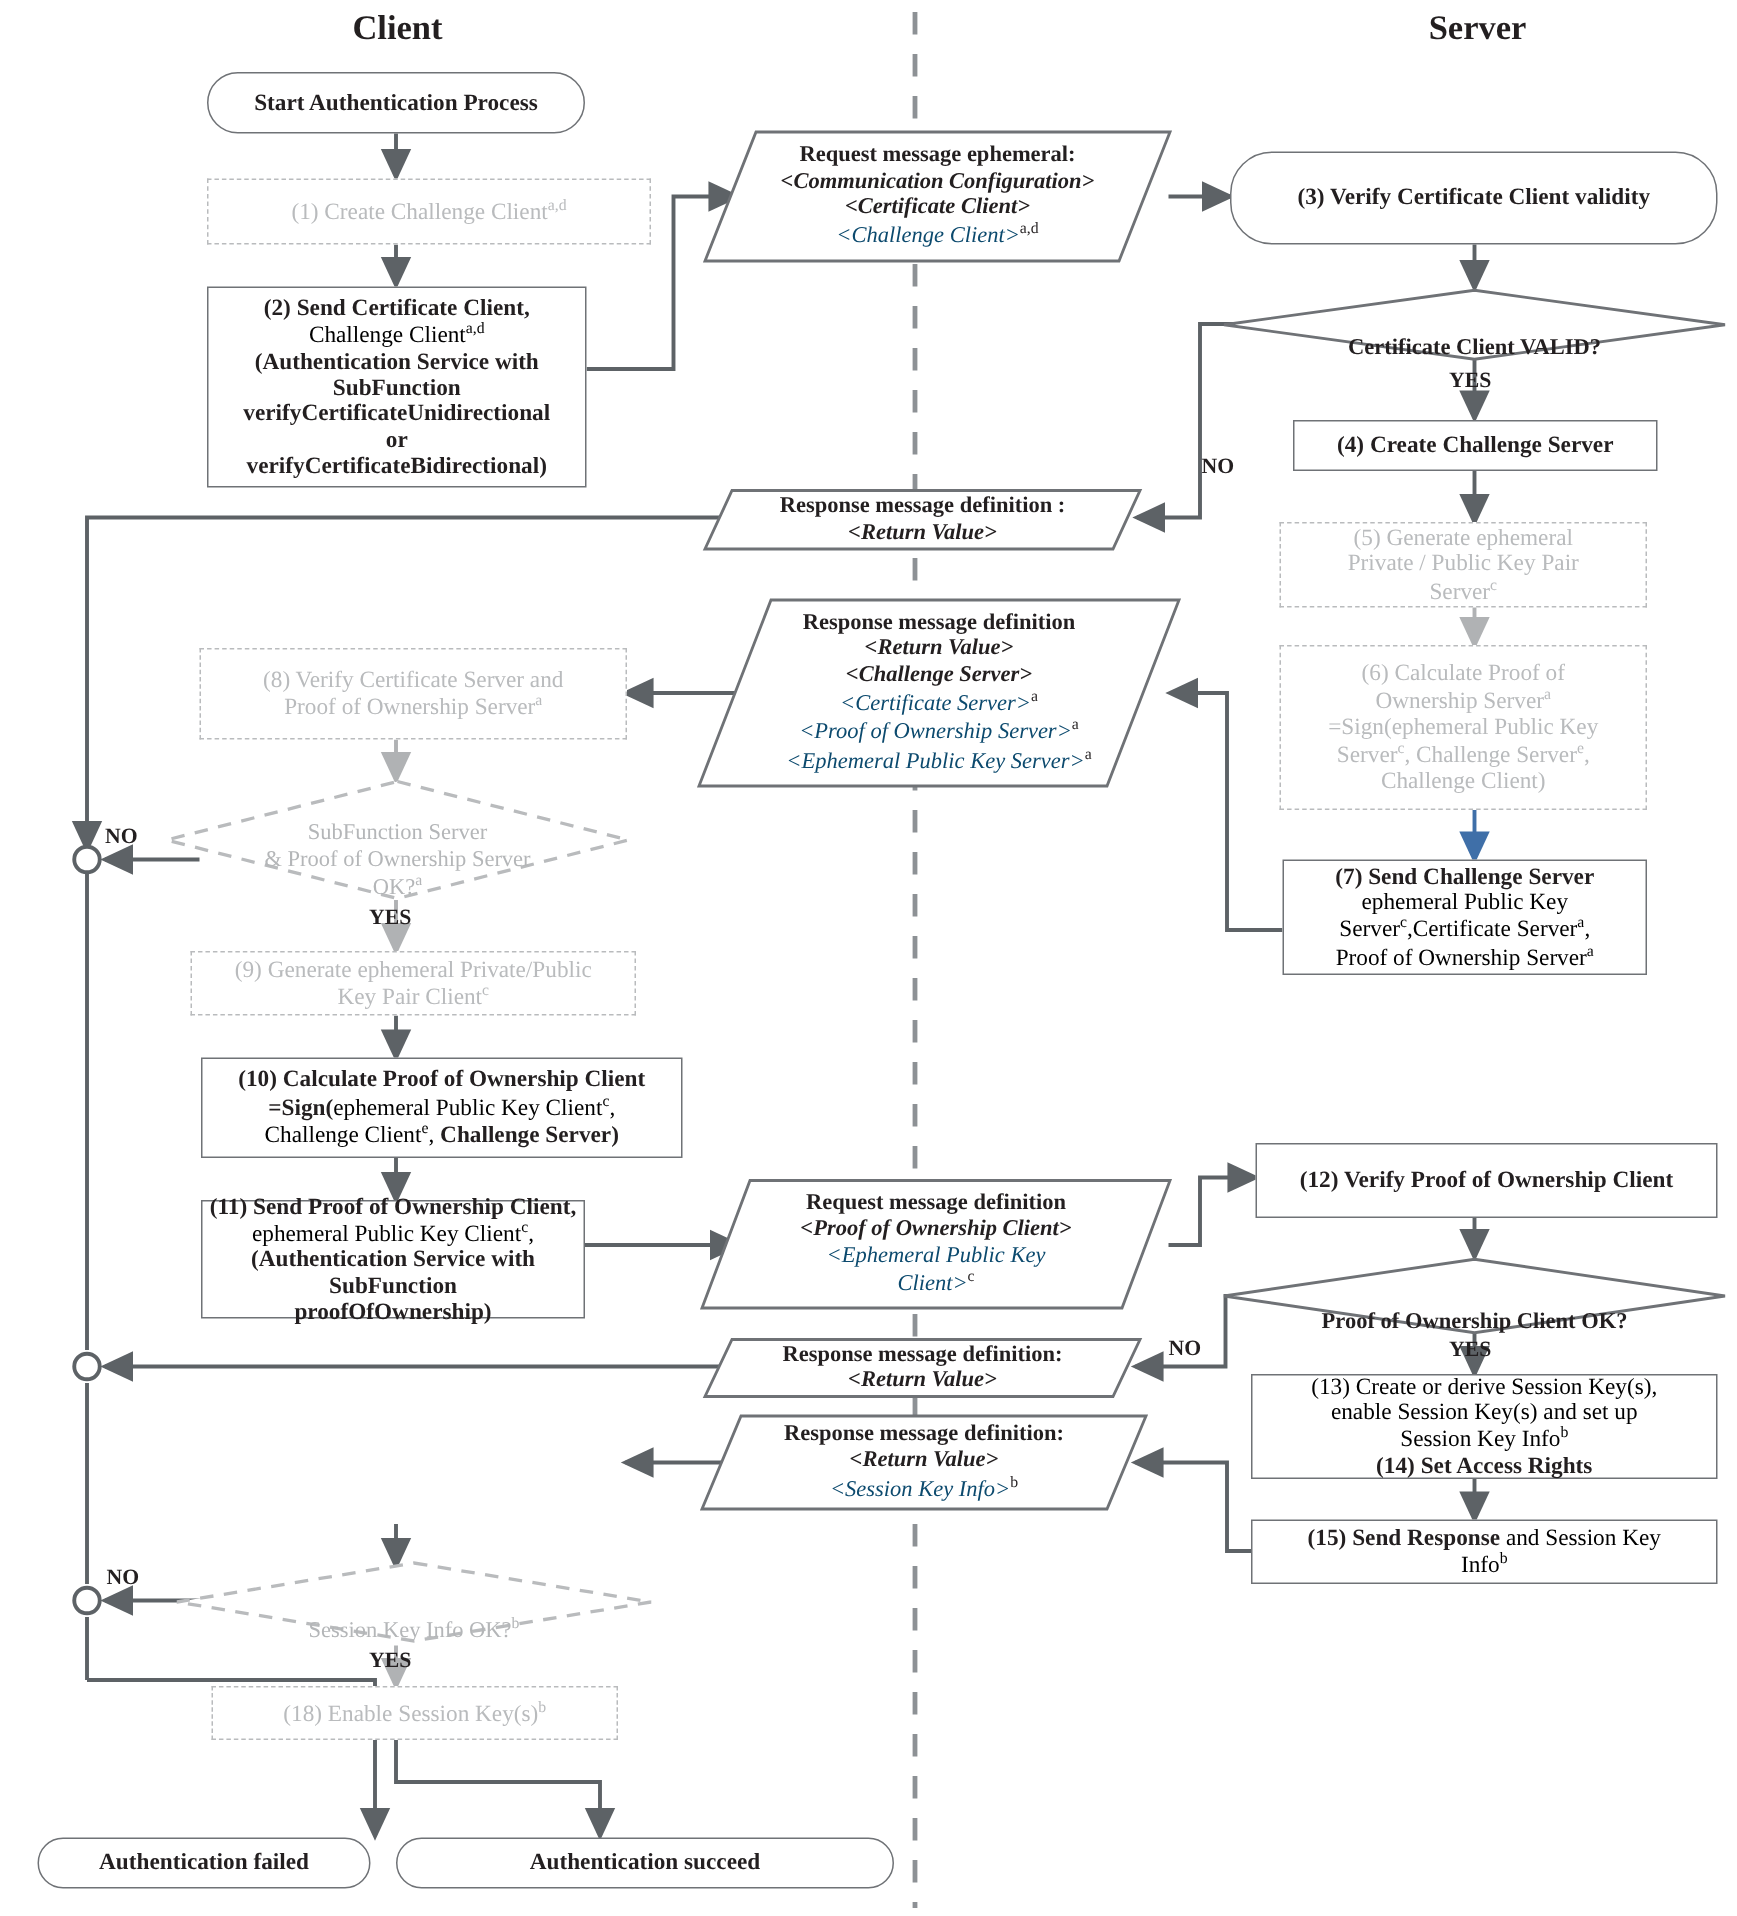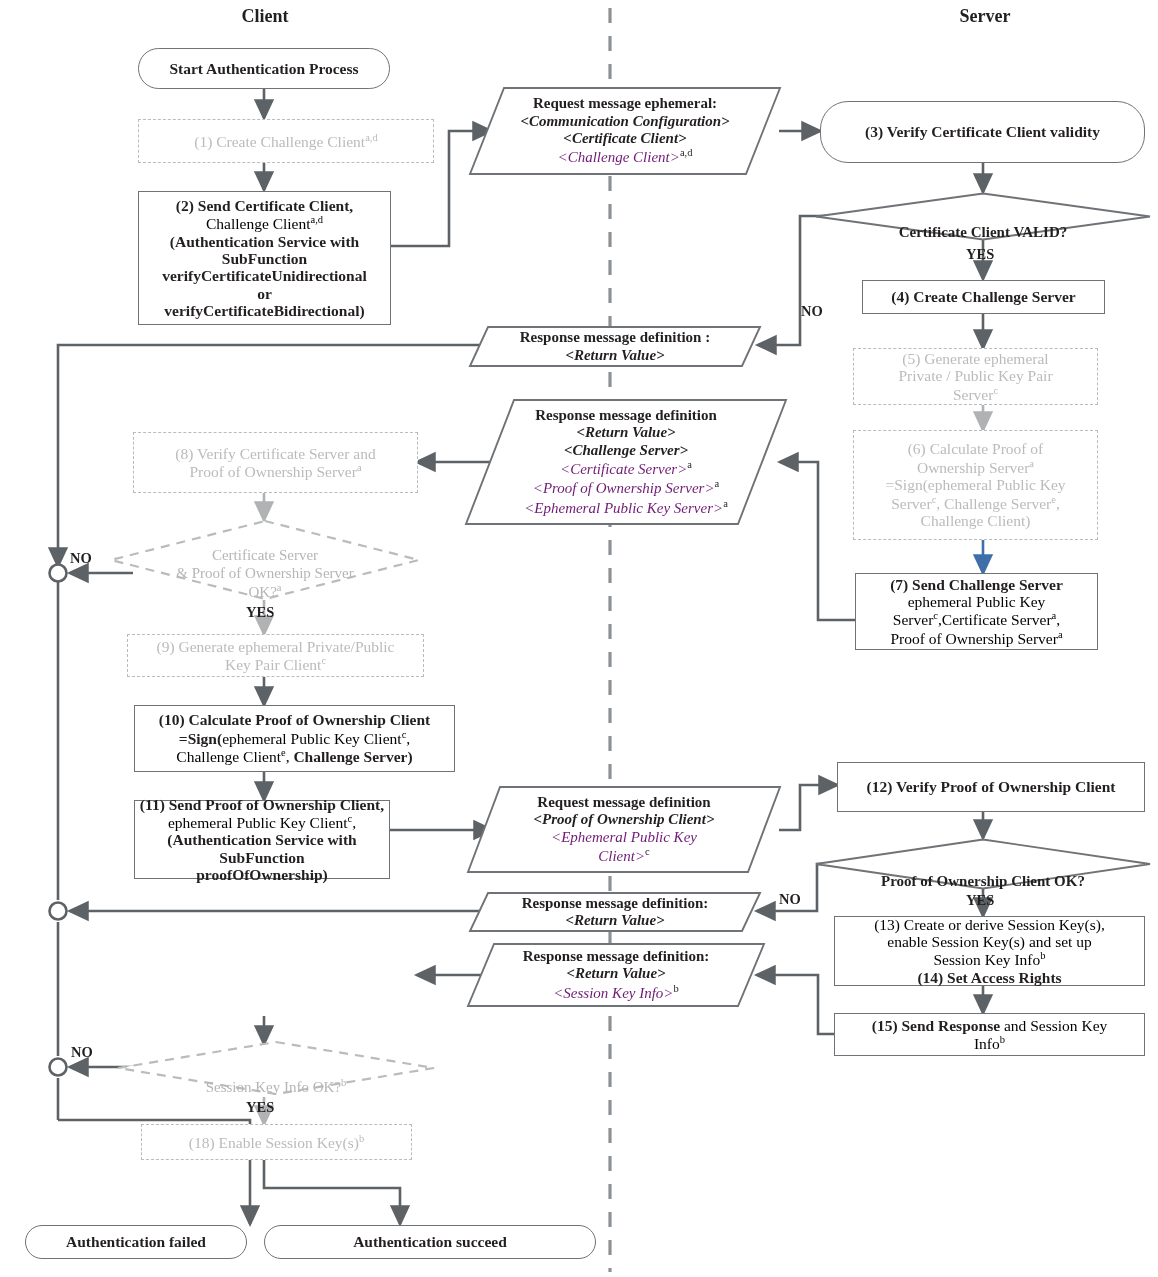"Client" .lane-title { font-size: 18px -> 23px }
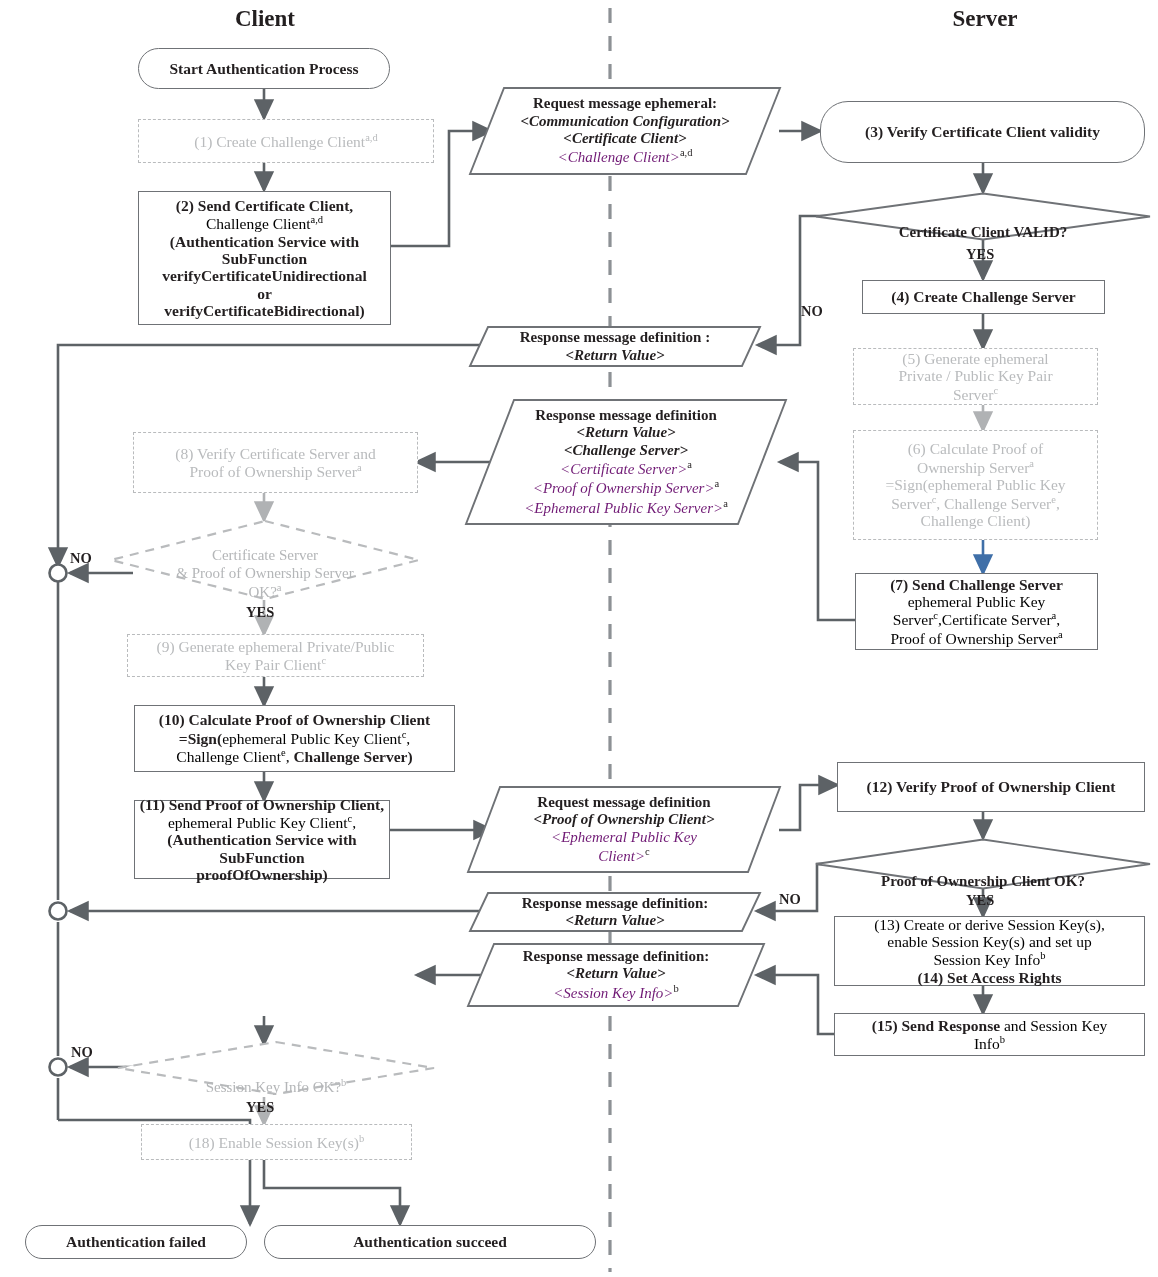"<Challenge Client>" .msg .gi { color: #701a75 -> #0c4a6e }
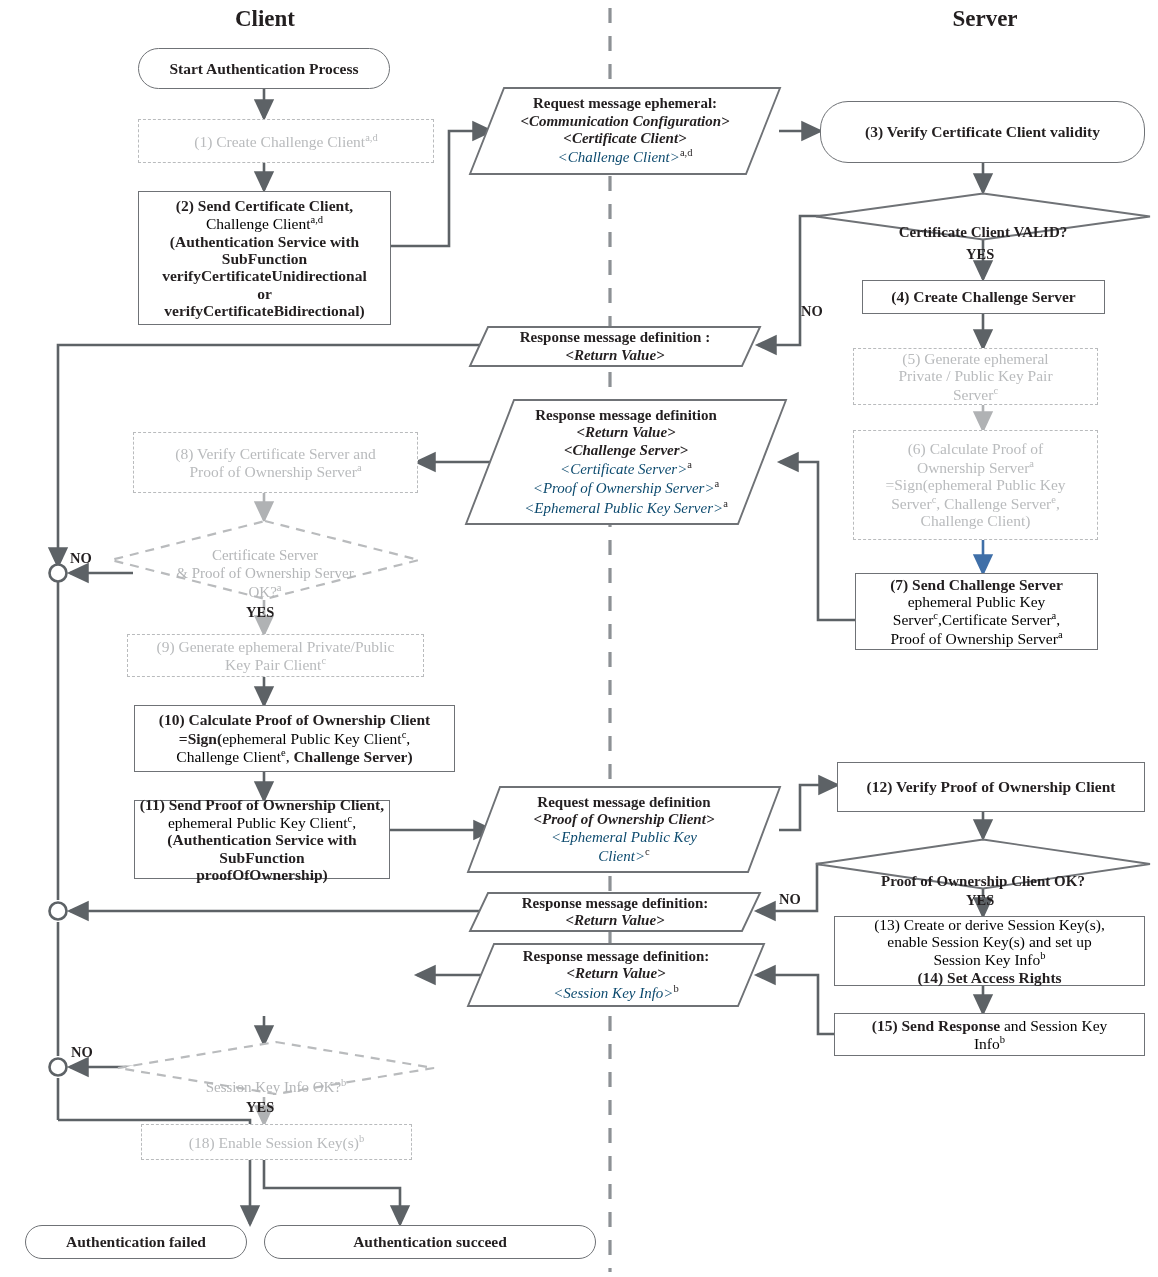"Certificate Server" span { text: Certificate -> SubFunction }
